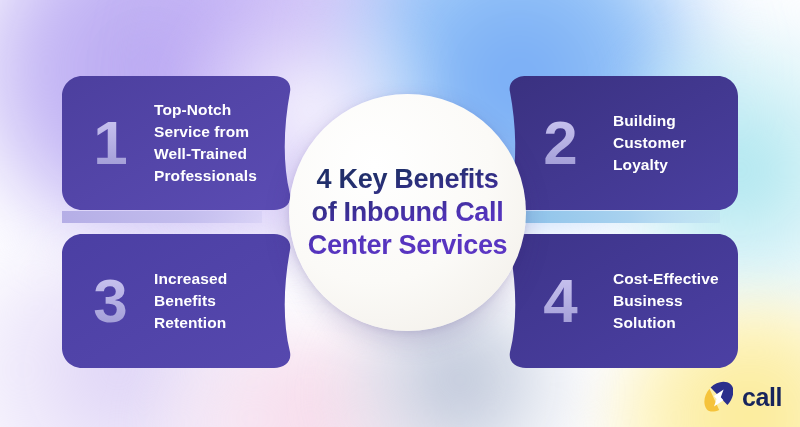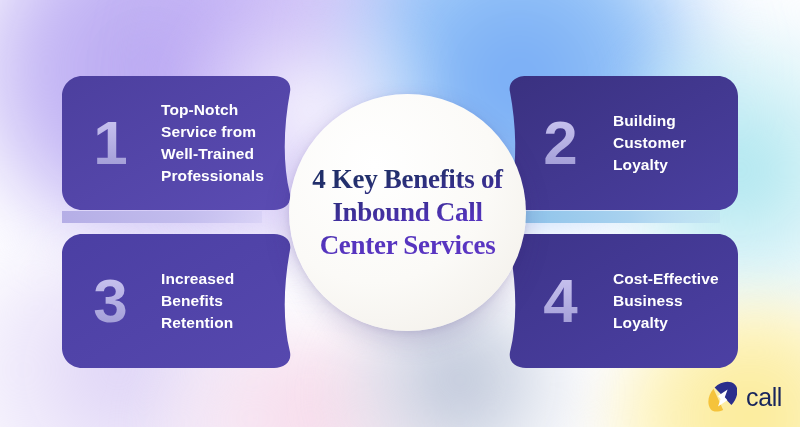"Top-Notch Service from Well-Trained" #card-1 .card-title, #card-3 .card-title { margin-left: 21px -> 14px }
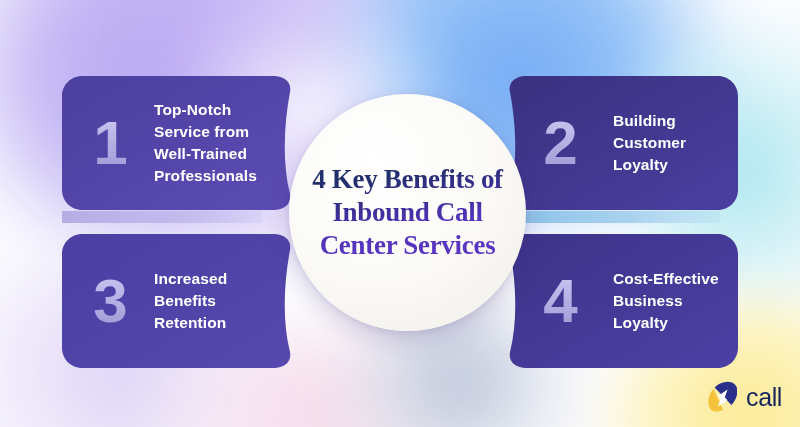"4 Key Benefits of Inbound" #center-circle { font-family: Liberation Serif, serif -> none }
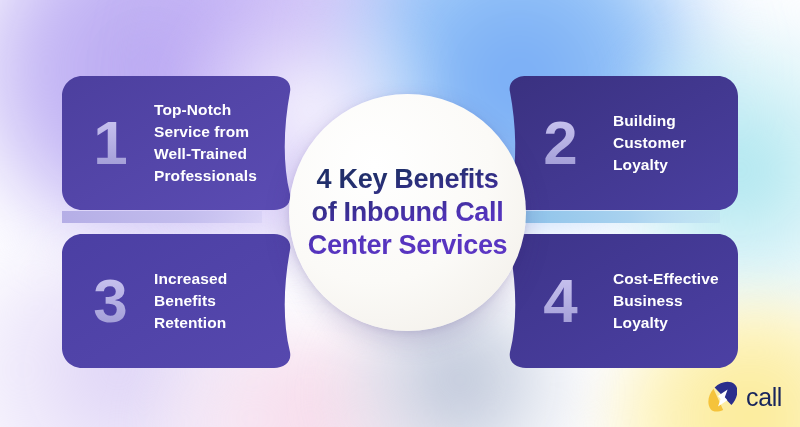"Cost-Effective Business Loyalty" div.card-title { text: Loyalty -> Solution }
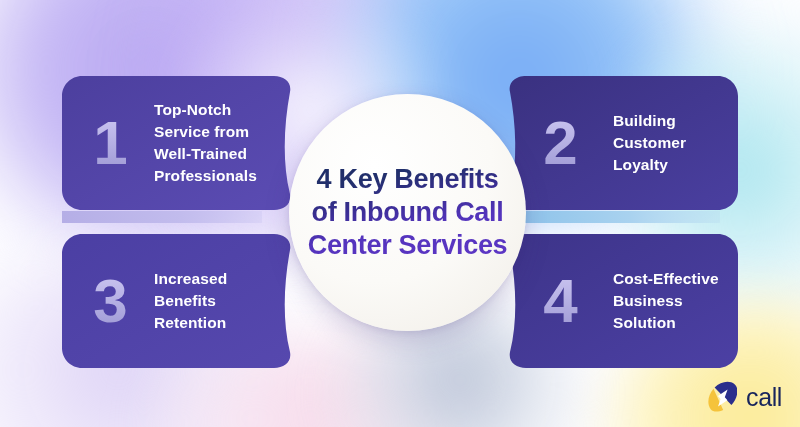"call" #logo-text { font-weight: 400 -> 700 }
